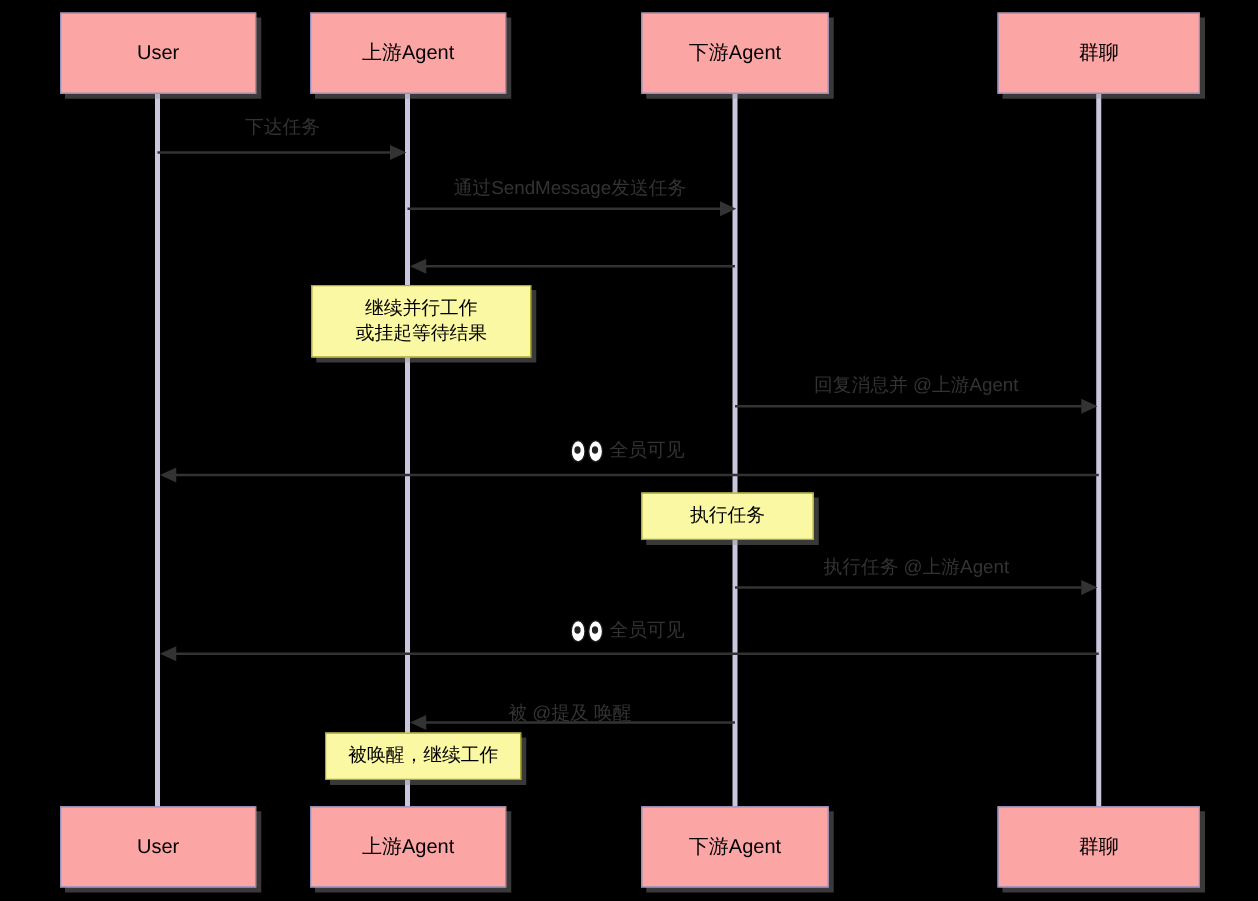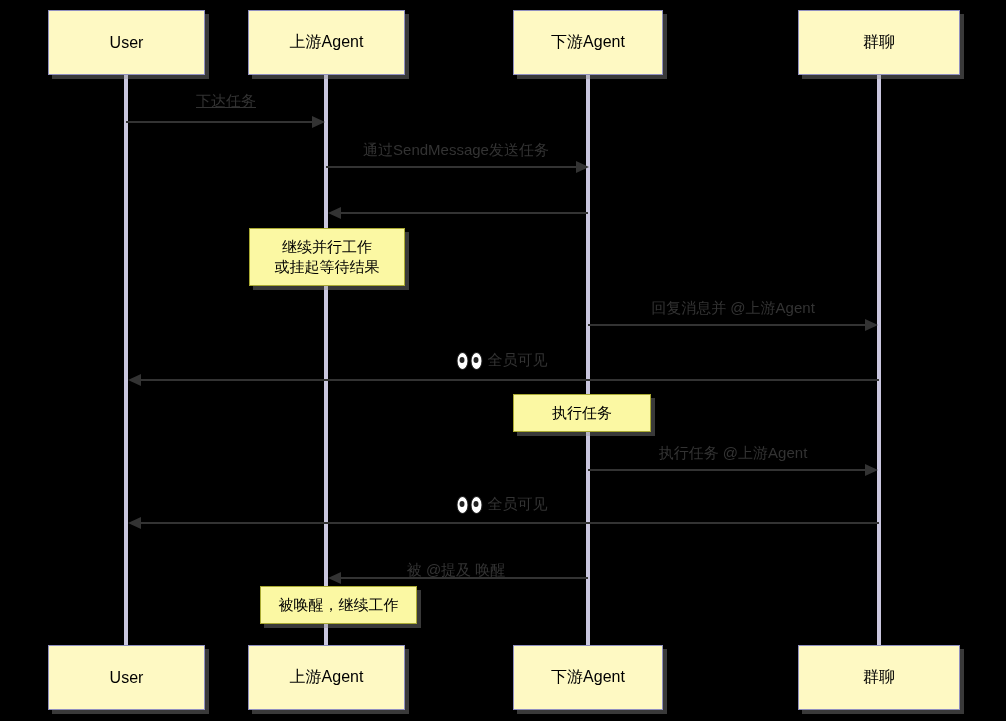"User" .actor { background: #fef9c3 -> #fca5a5 }
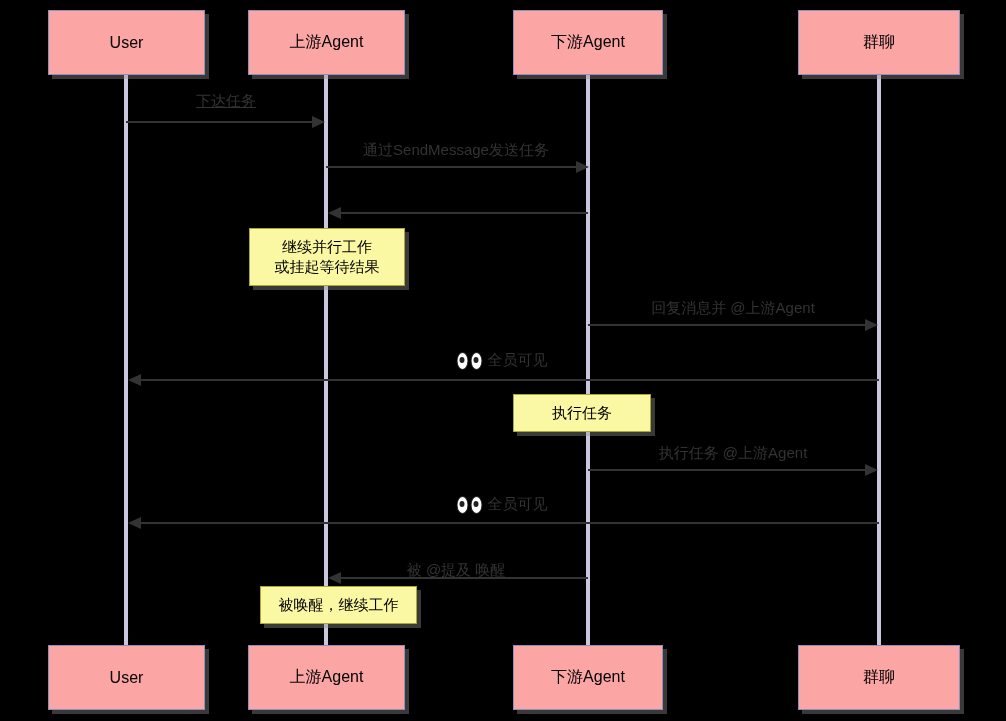"下达任务" div.msg-label { text-decoration: underline -> none }
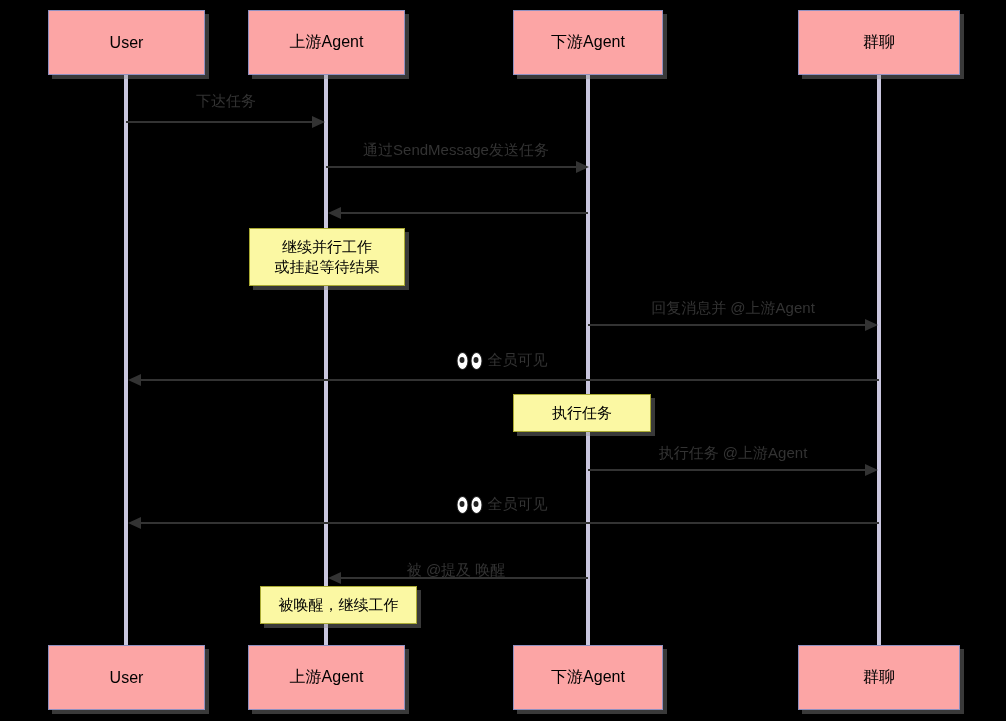"继续并行工作" div.note { width: 156px -> 176px }
